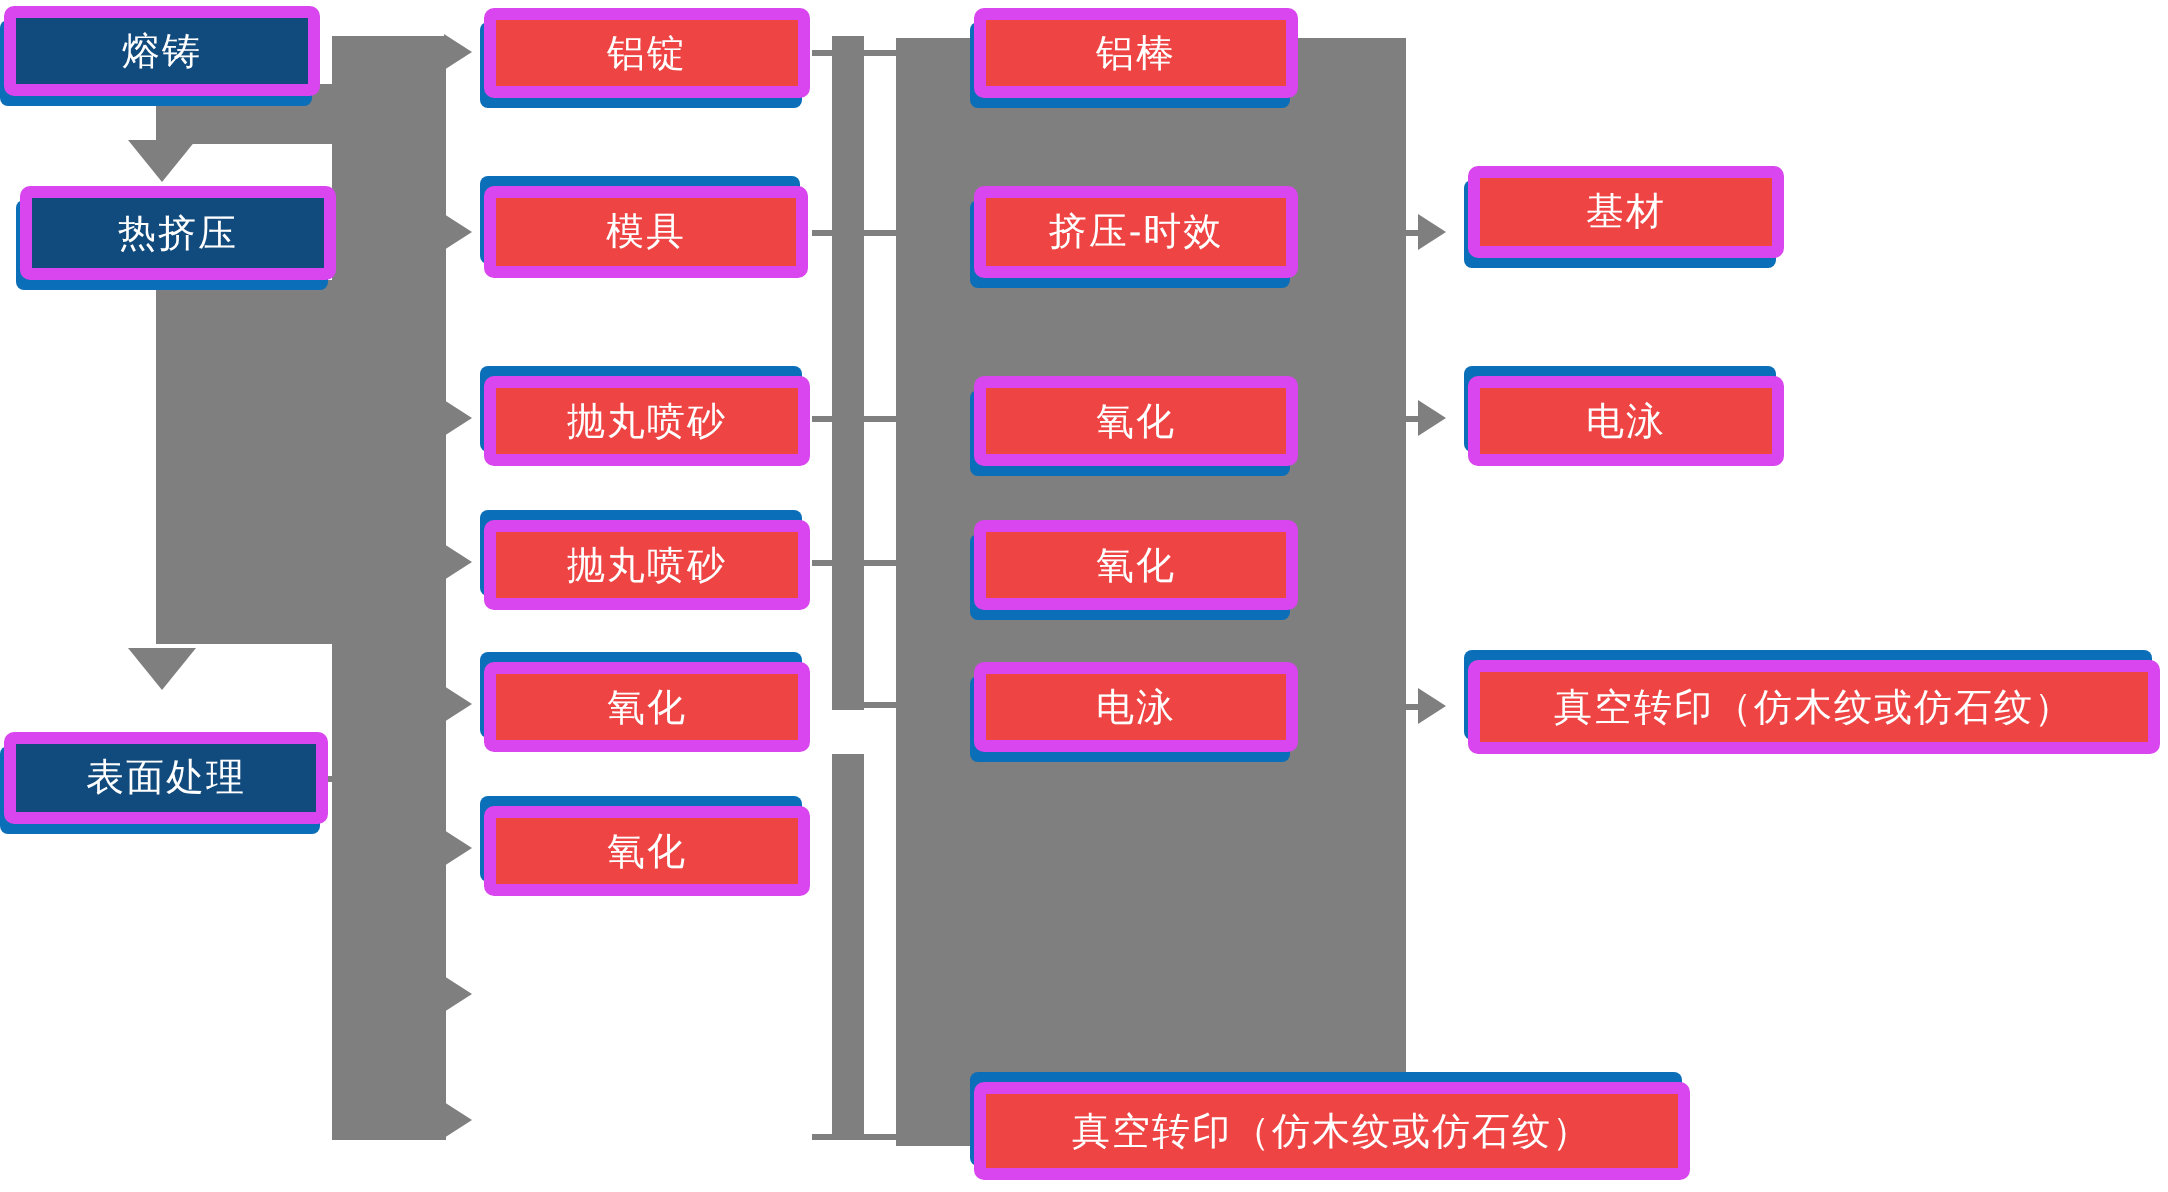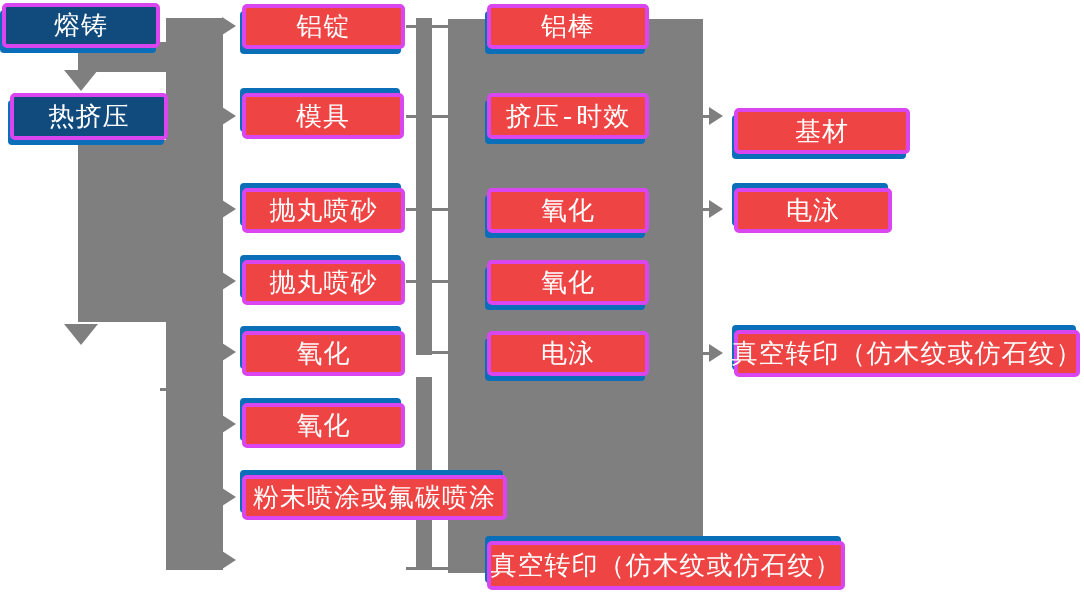"熔铸" .node { border: 4px solid #d946ef -> 6px solid #d946ef; font-family: Liberation Mono, monospace -> none; font-size: 26px -> 19px }
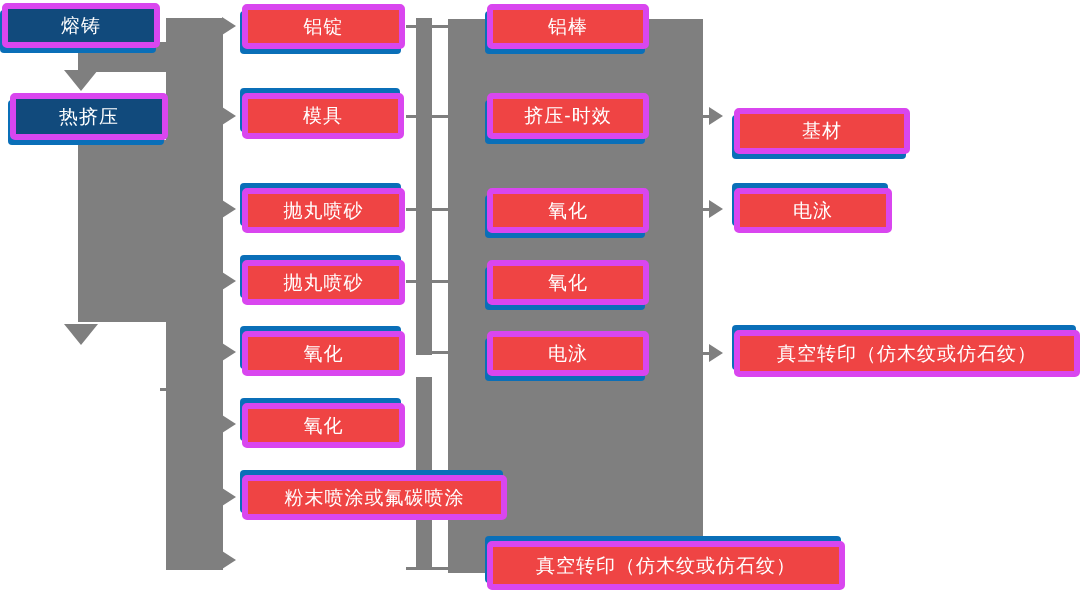"基材" div.node { top: 108px -> 83px; width: 176px -> 158px }
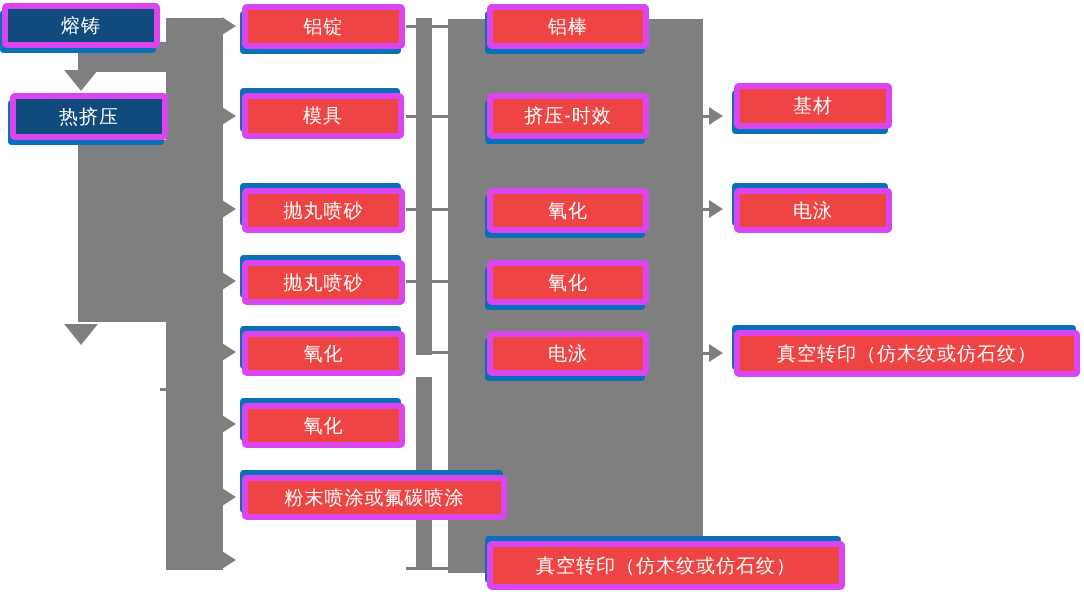"表面处理" div.node { html: none -> <div>表面处理</div> }
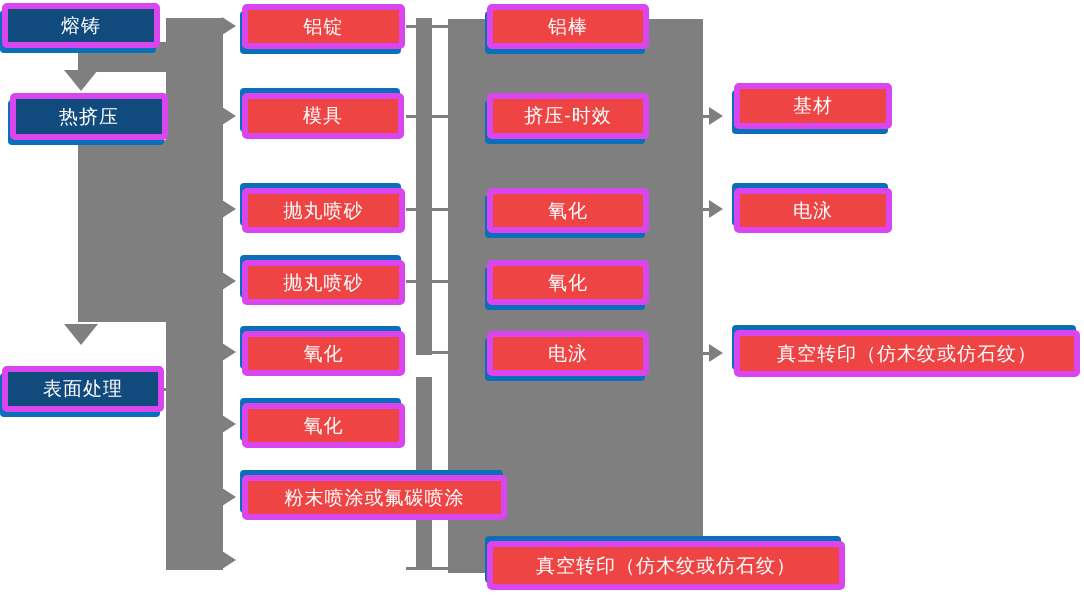"粉末喷涂或氟碳喷涂" div.node { html: <div>粉末喷涂或氟碳喷涂</div> -> none }
